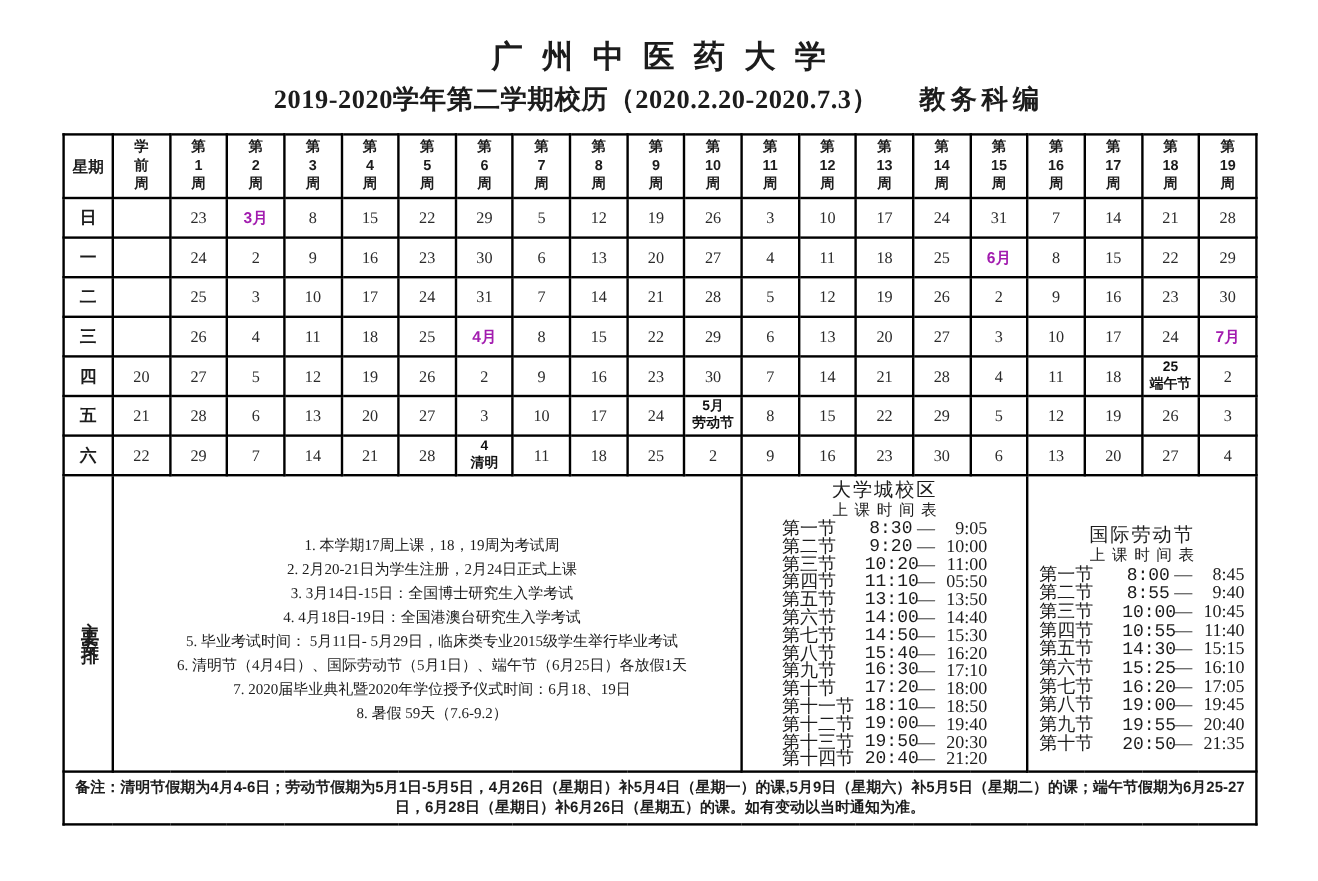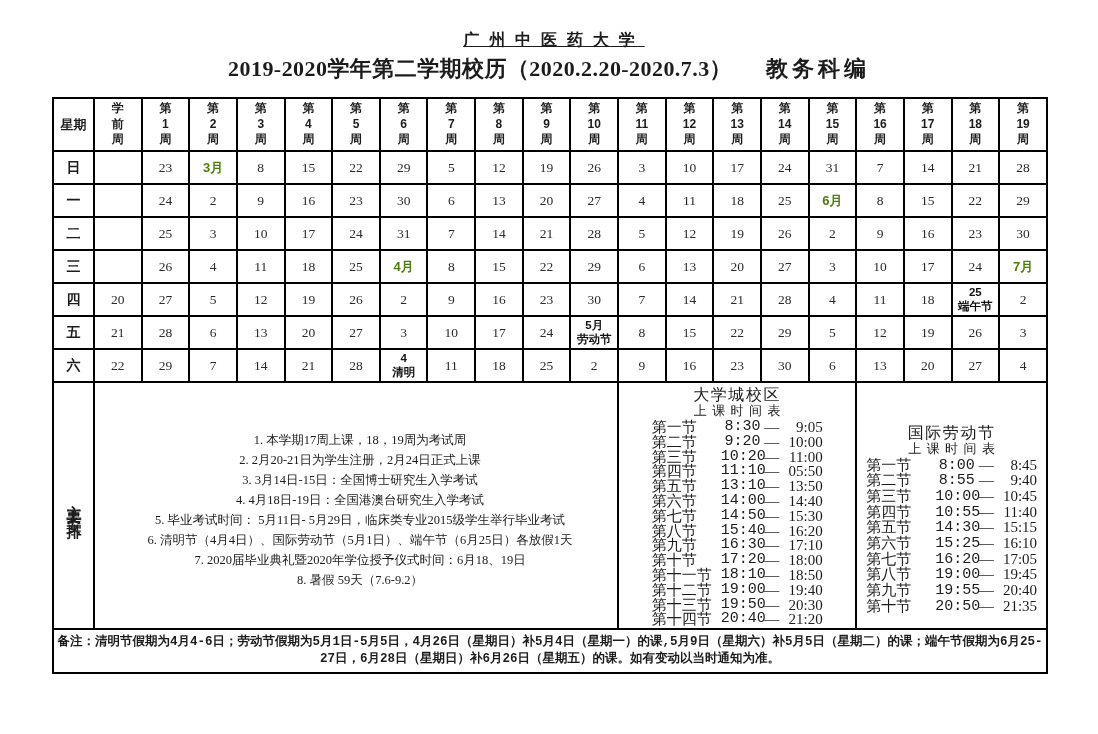"广州中医药大学" .t1 { font-size: 16px -> 26px; text-decoration: underline -> none }
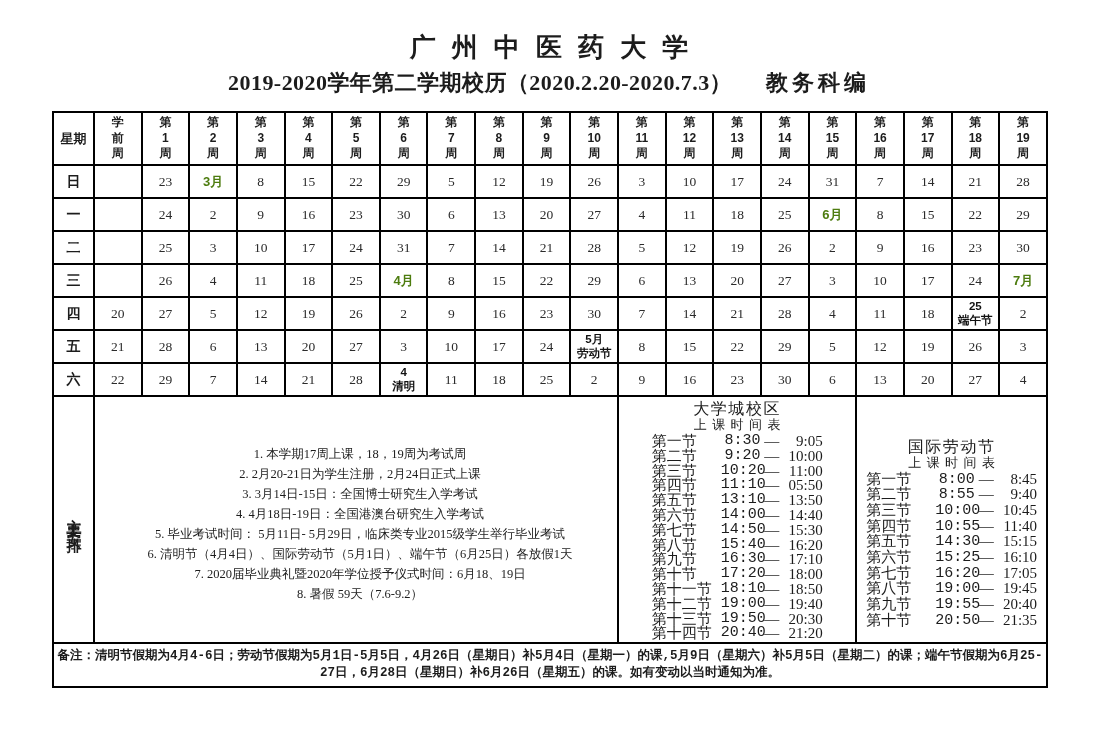"3月" td.date.b { color: #4d7c0f -> #a21caf }
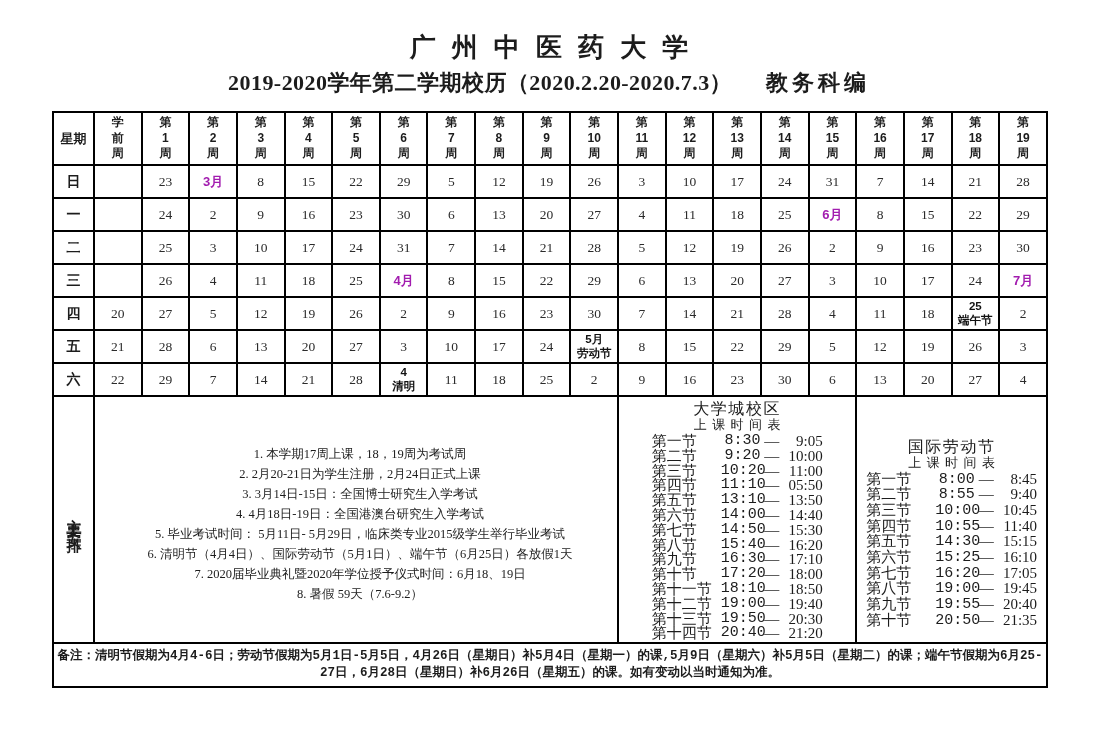"备注：清明节假期为4月4-6日；劳动节假期为5月1日-5月5日，4月26日（星期" td.remark-cell { font-family: Liberation Mono, monospace -> Liberation Sans, sans-serif }
